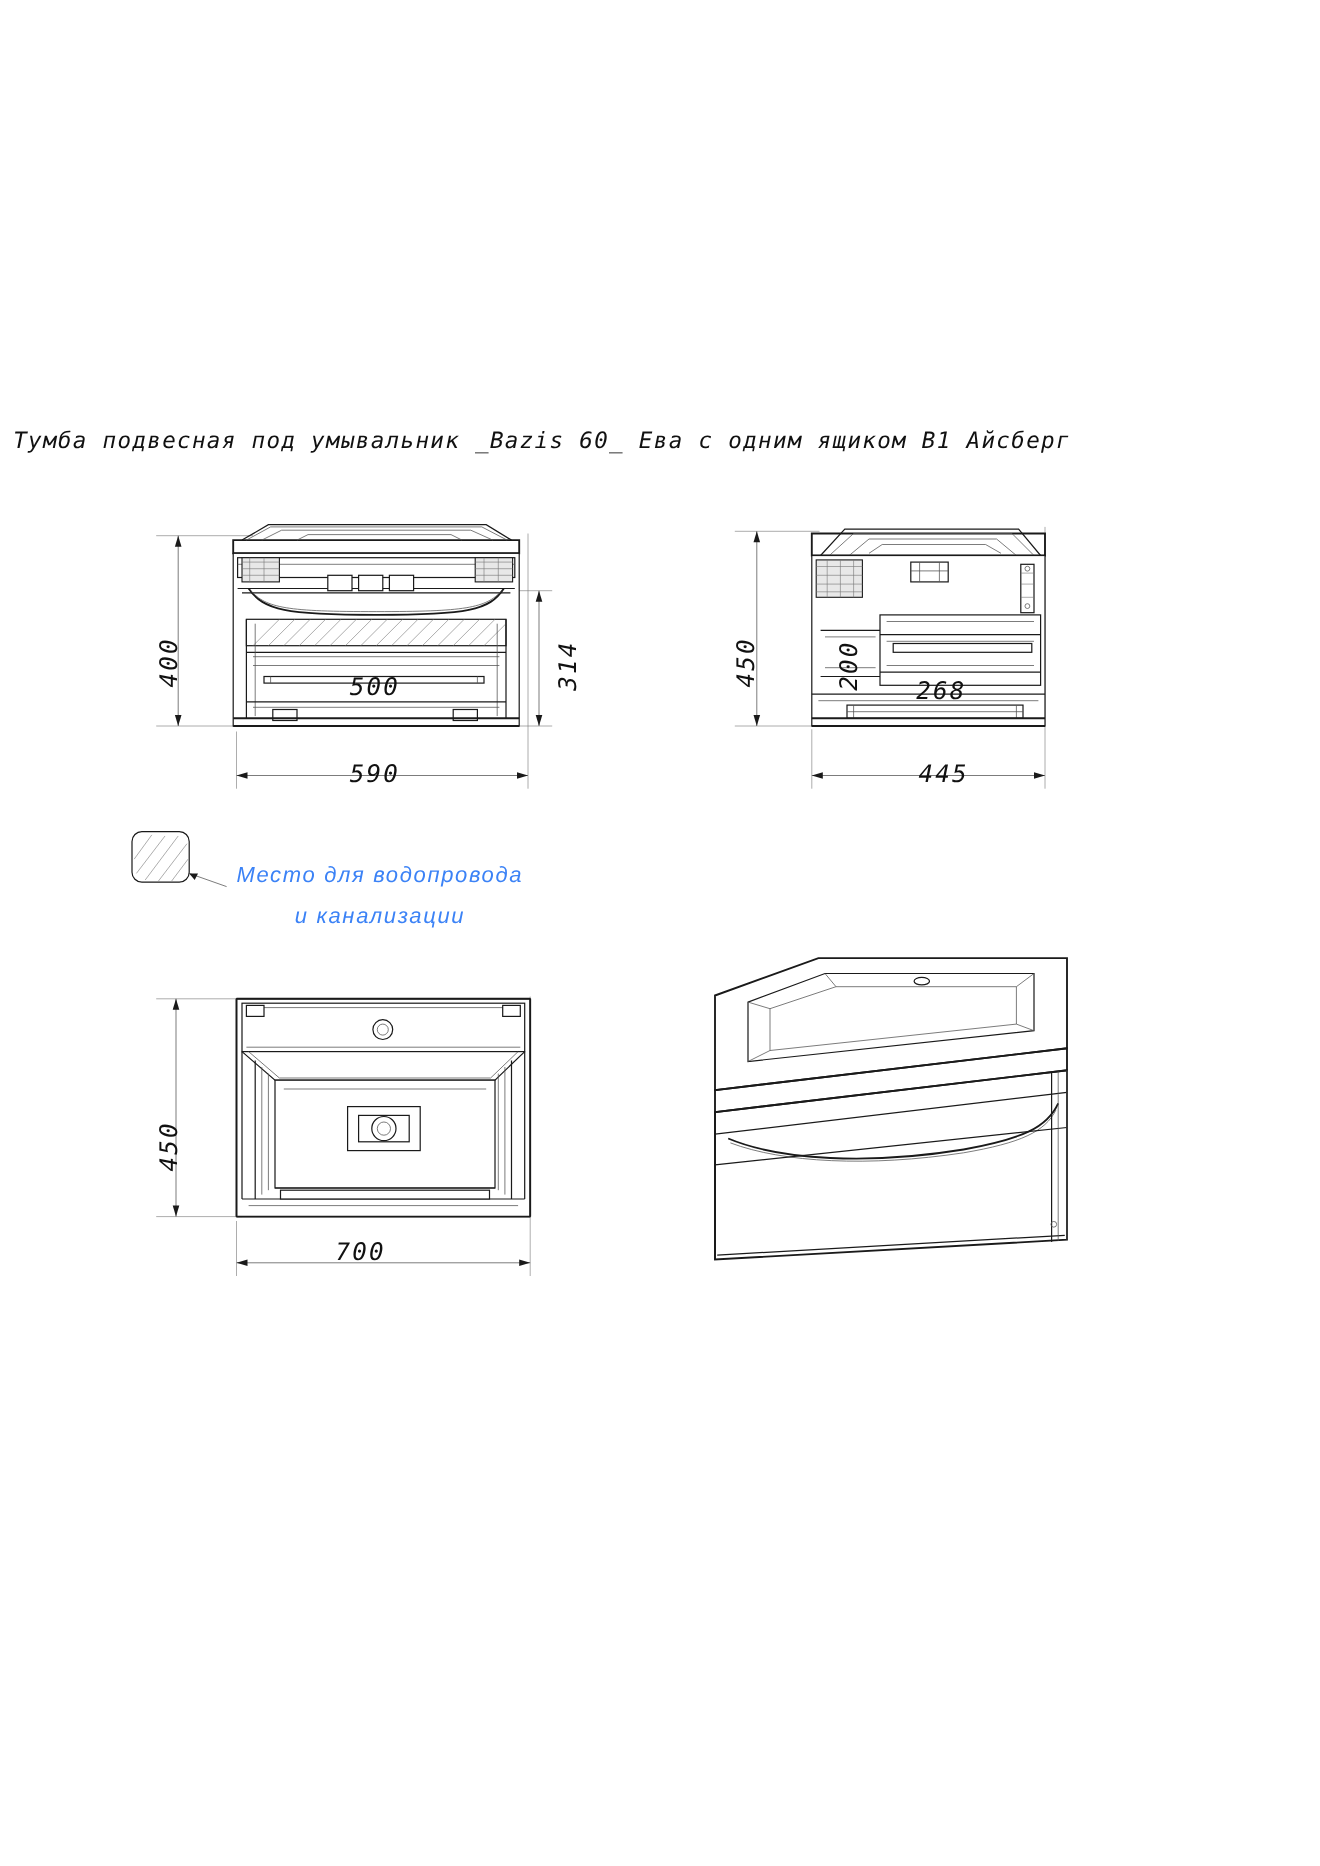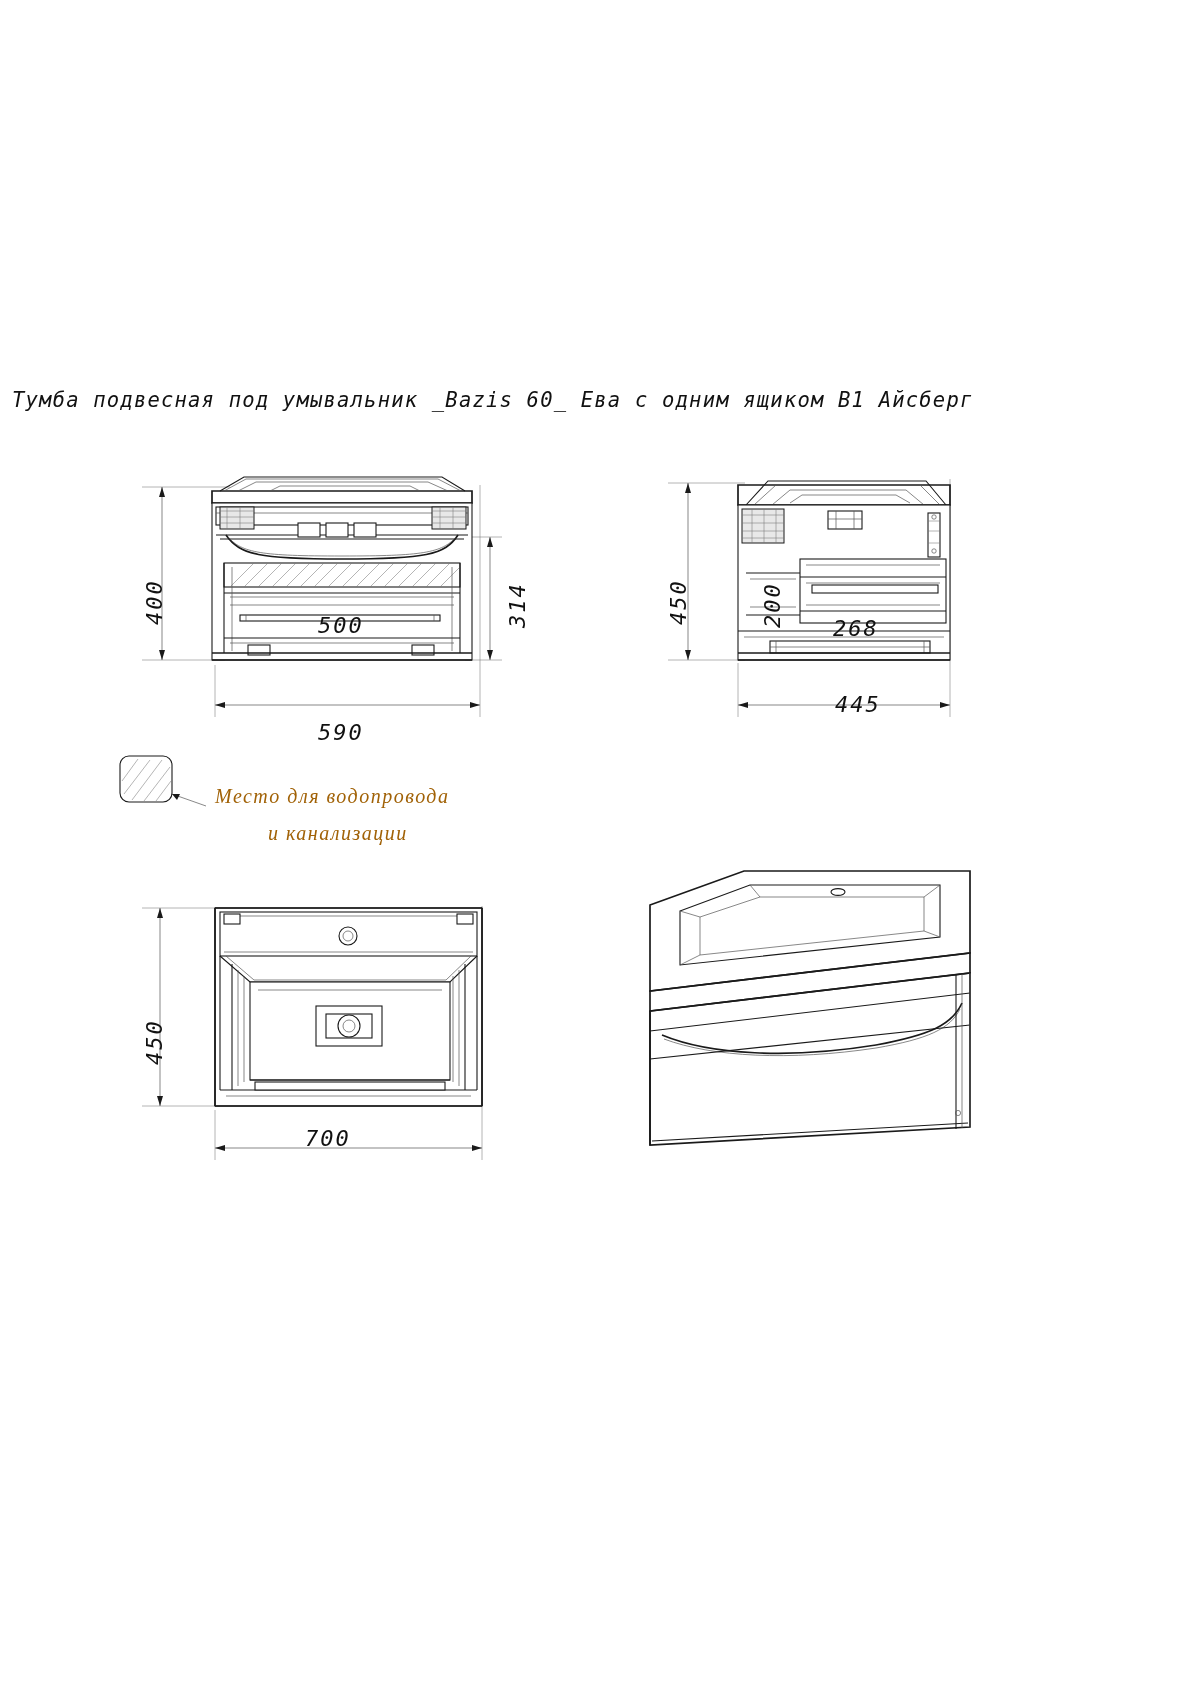"590" div.dim { margin-top: 28px -> none }
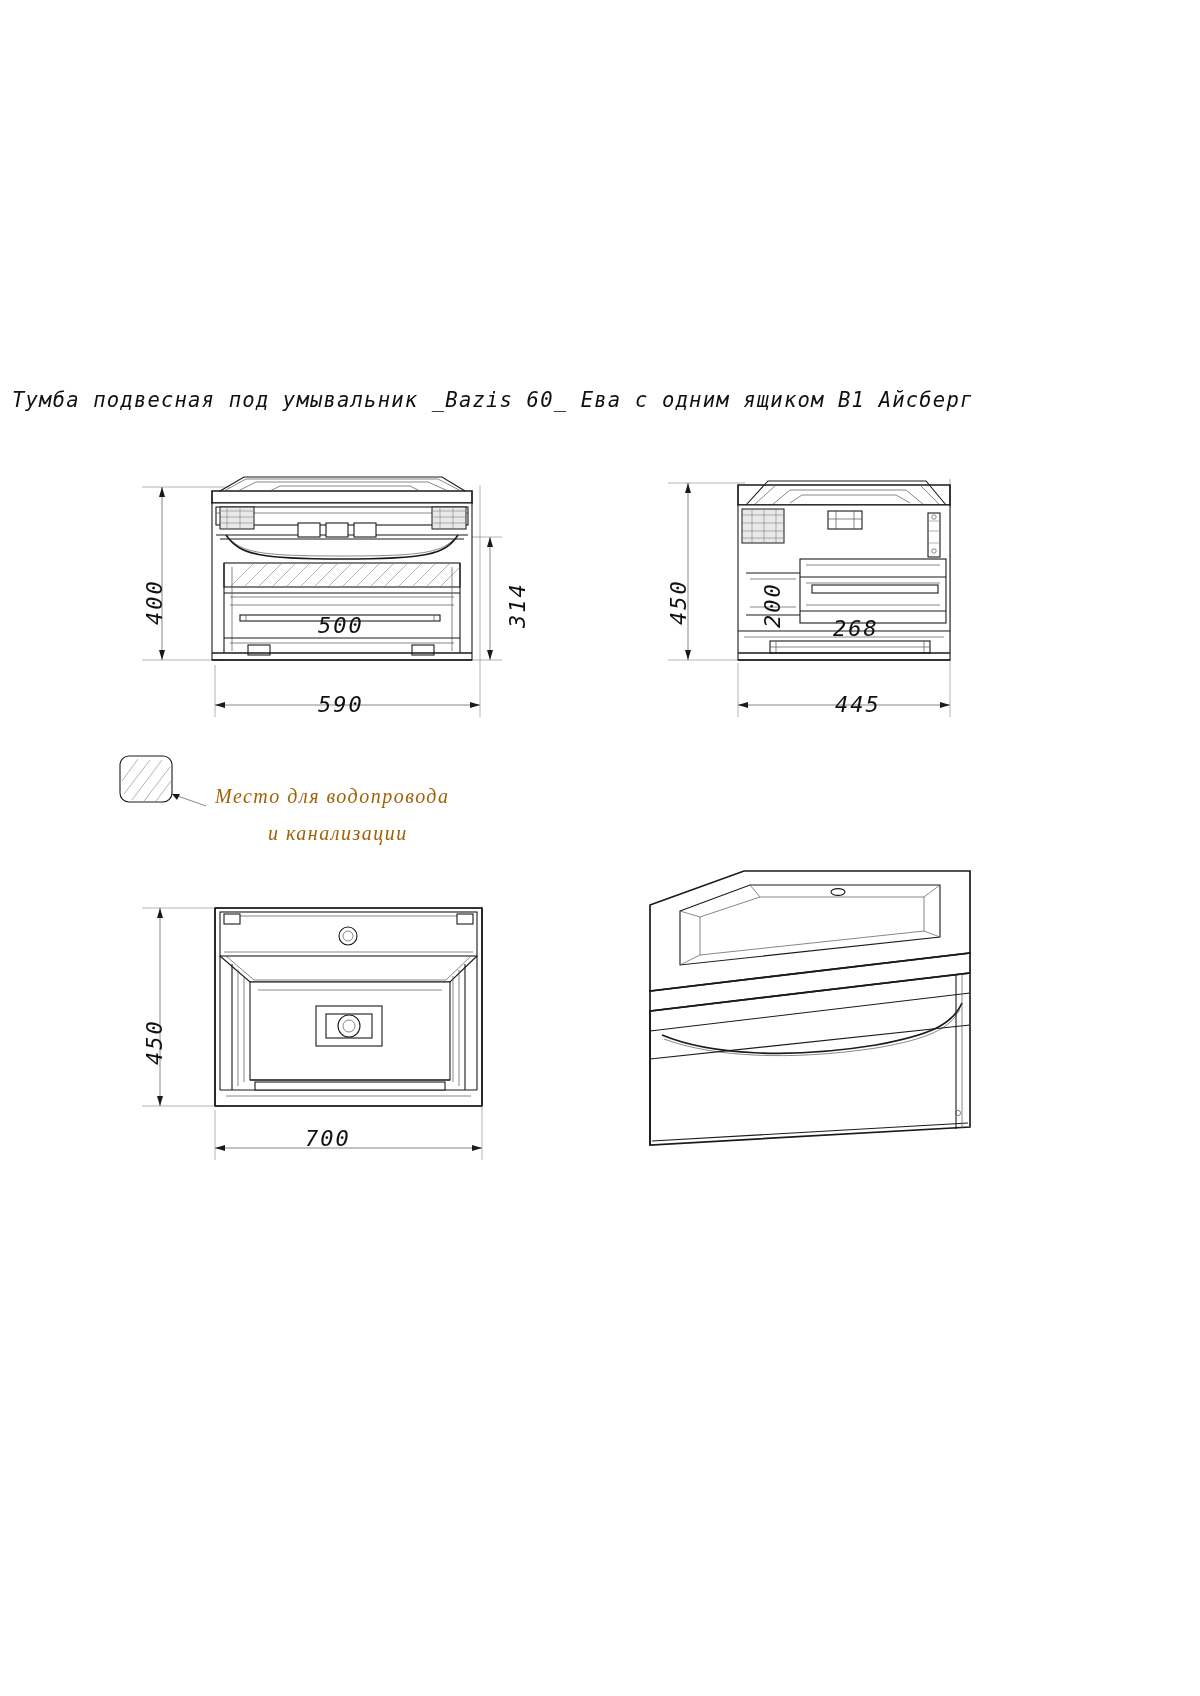"Место для водопровода" .note { color: #a16207 -> #3b82f6; font-family: Liberation Serif, serif -> Liberation Sans, sans-serif }
